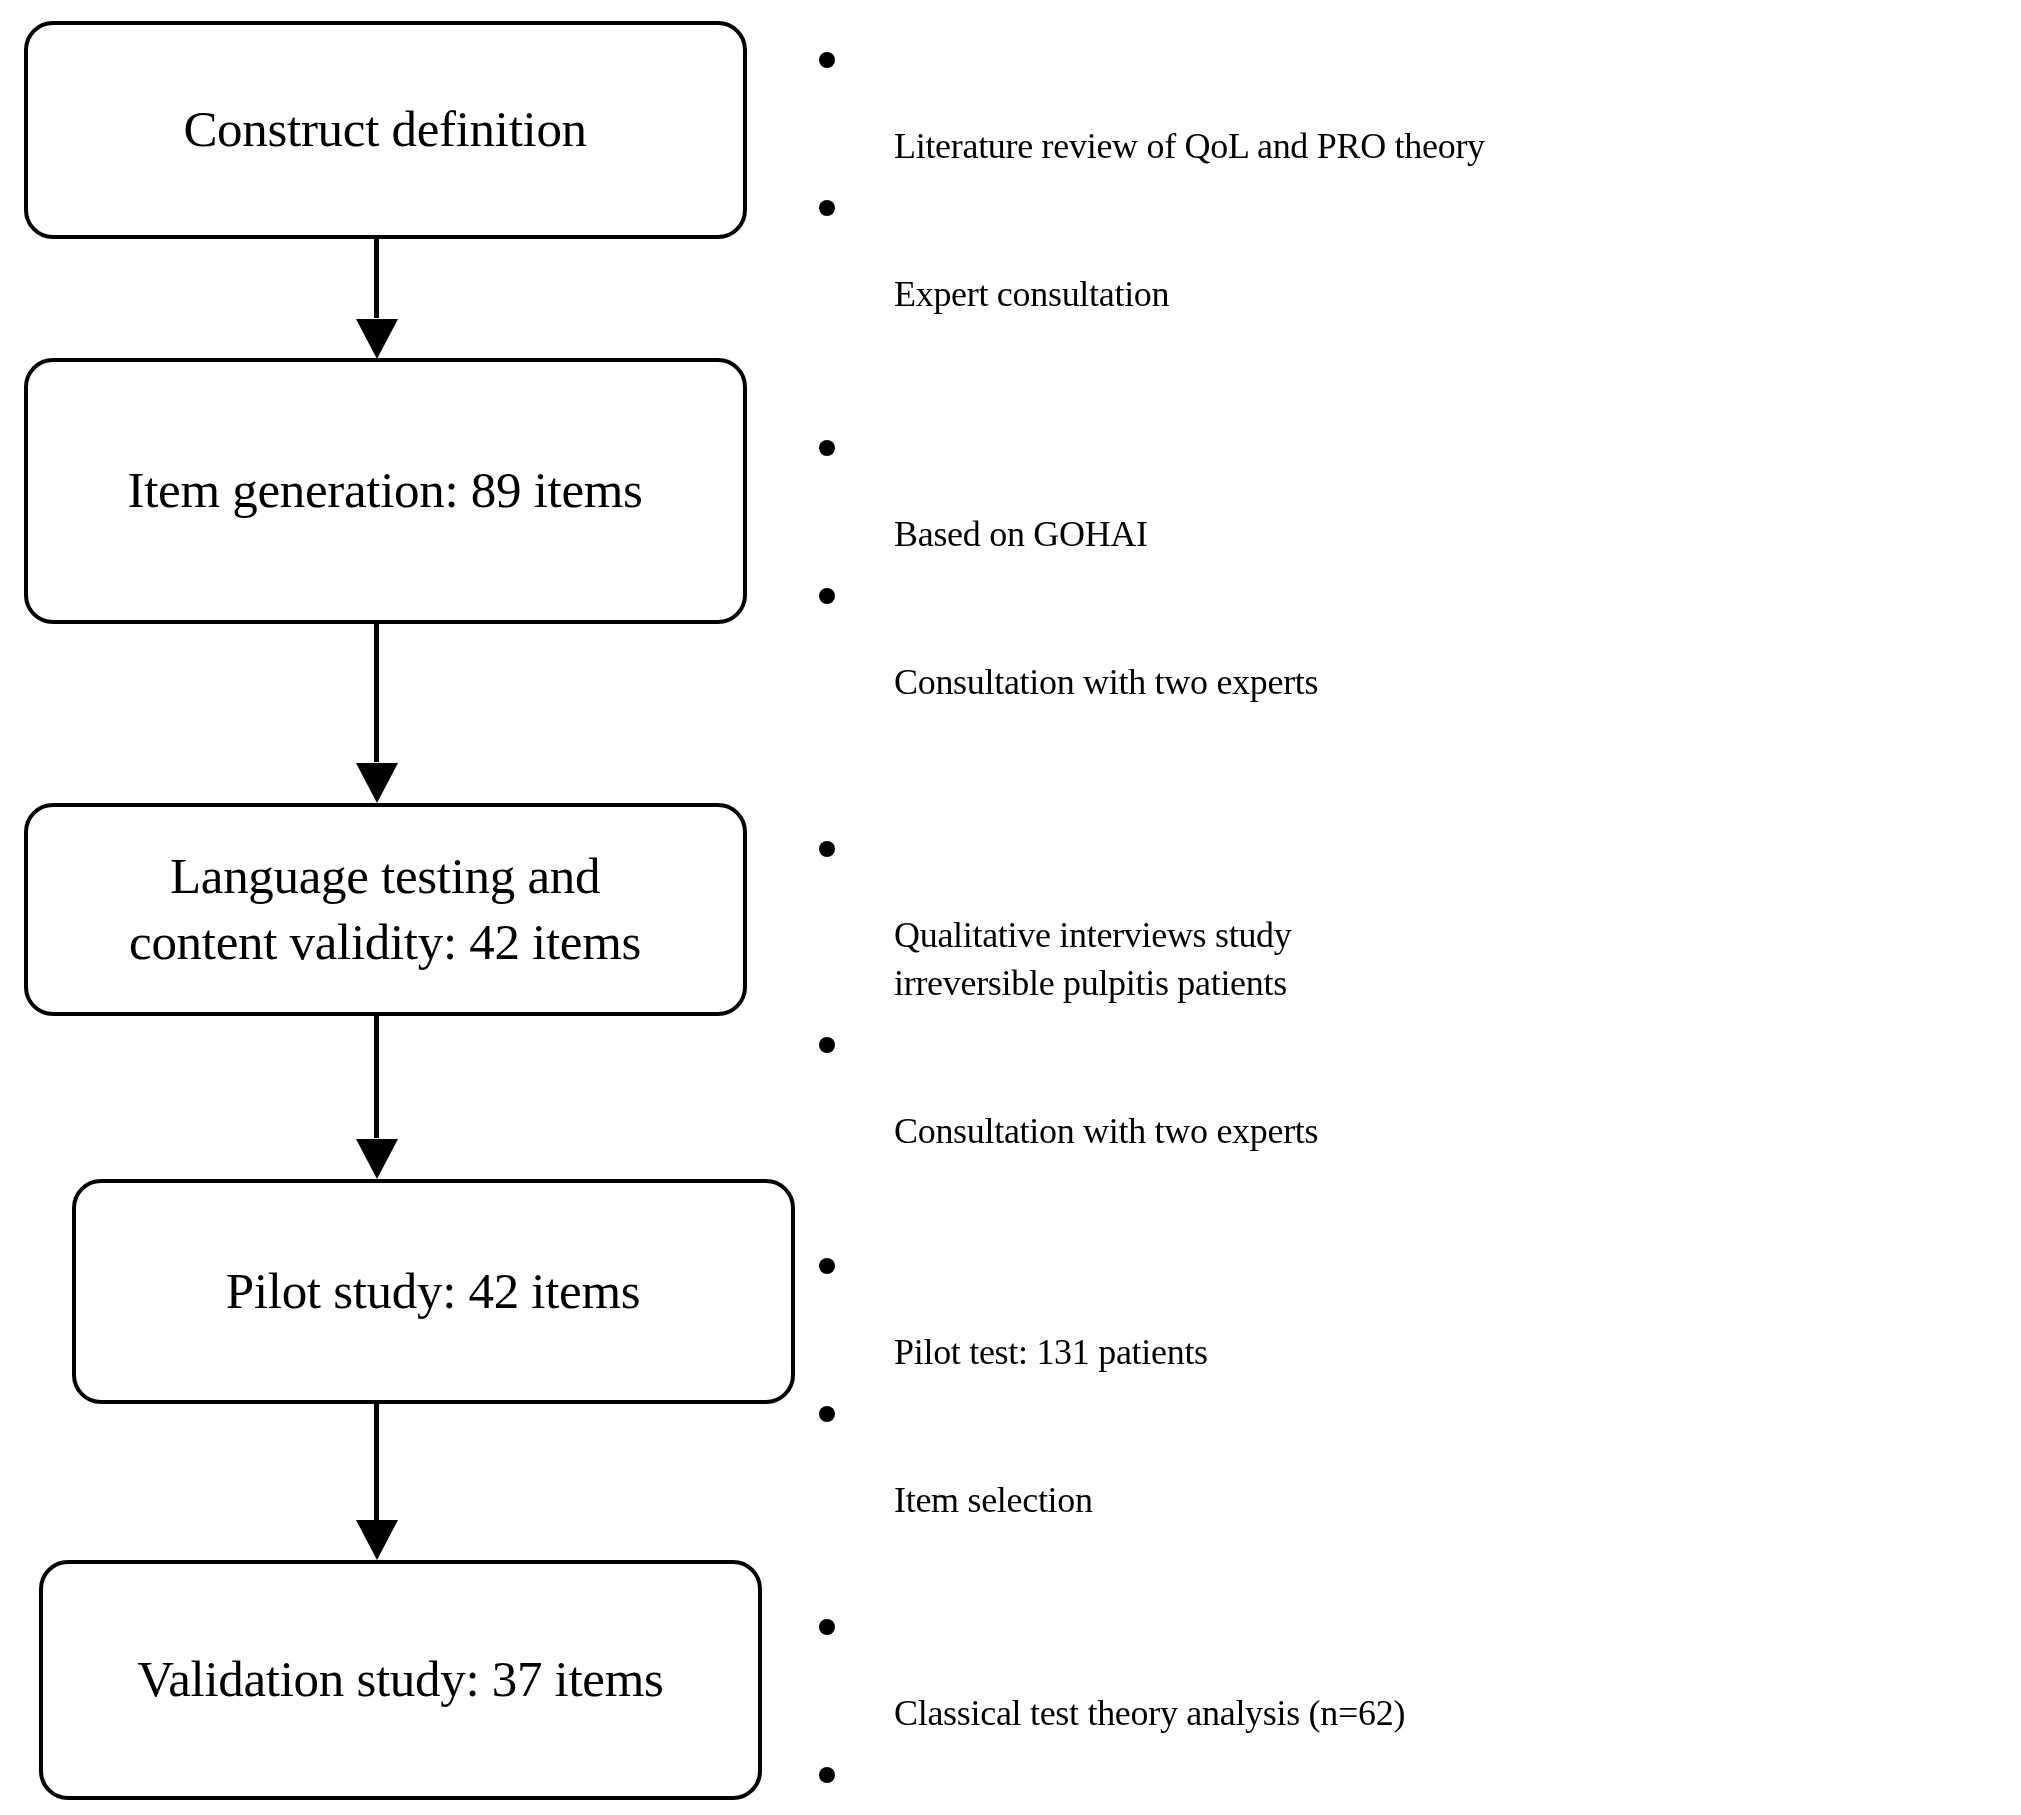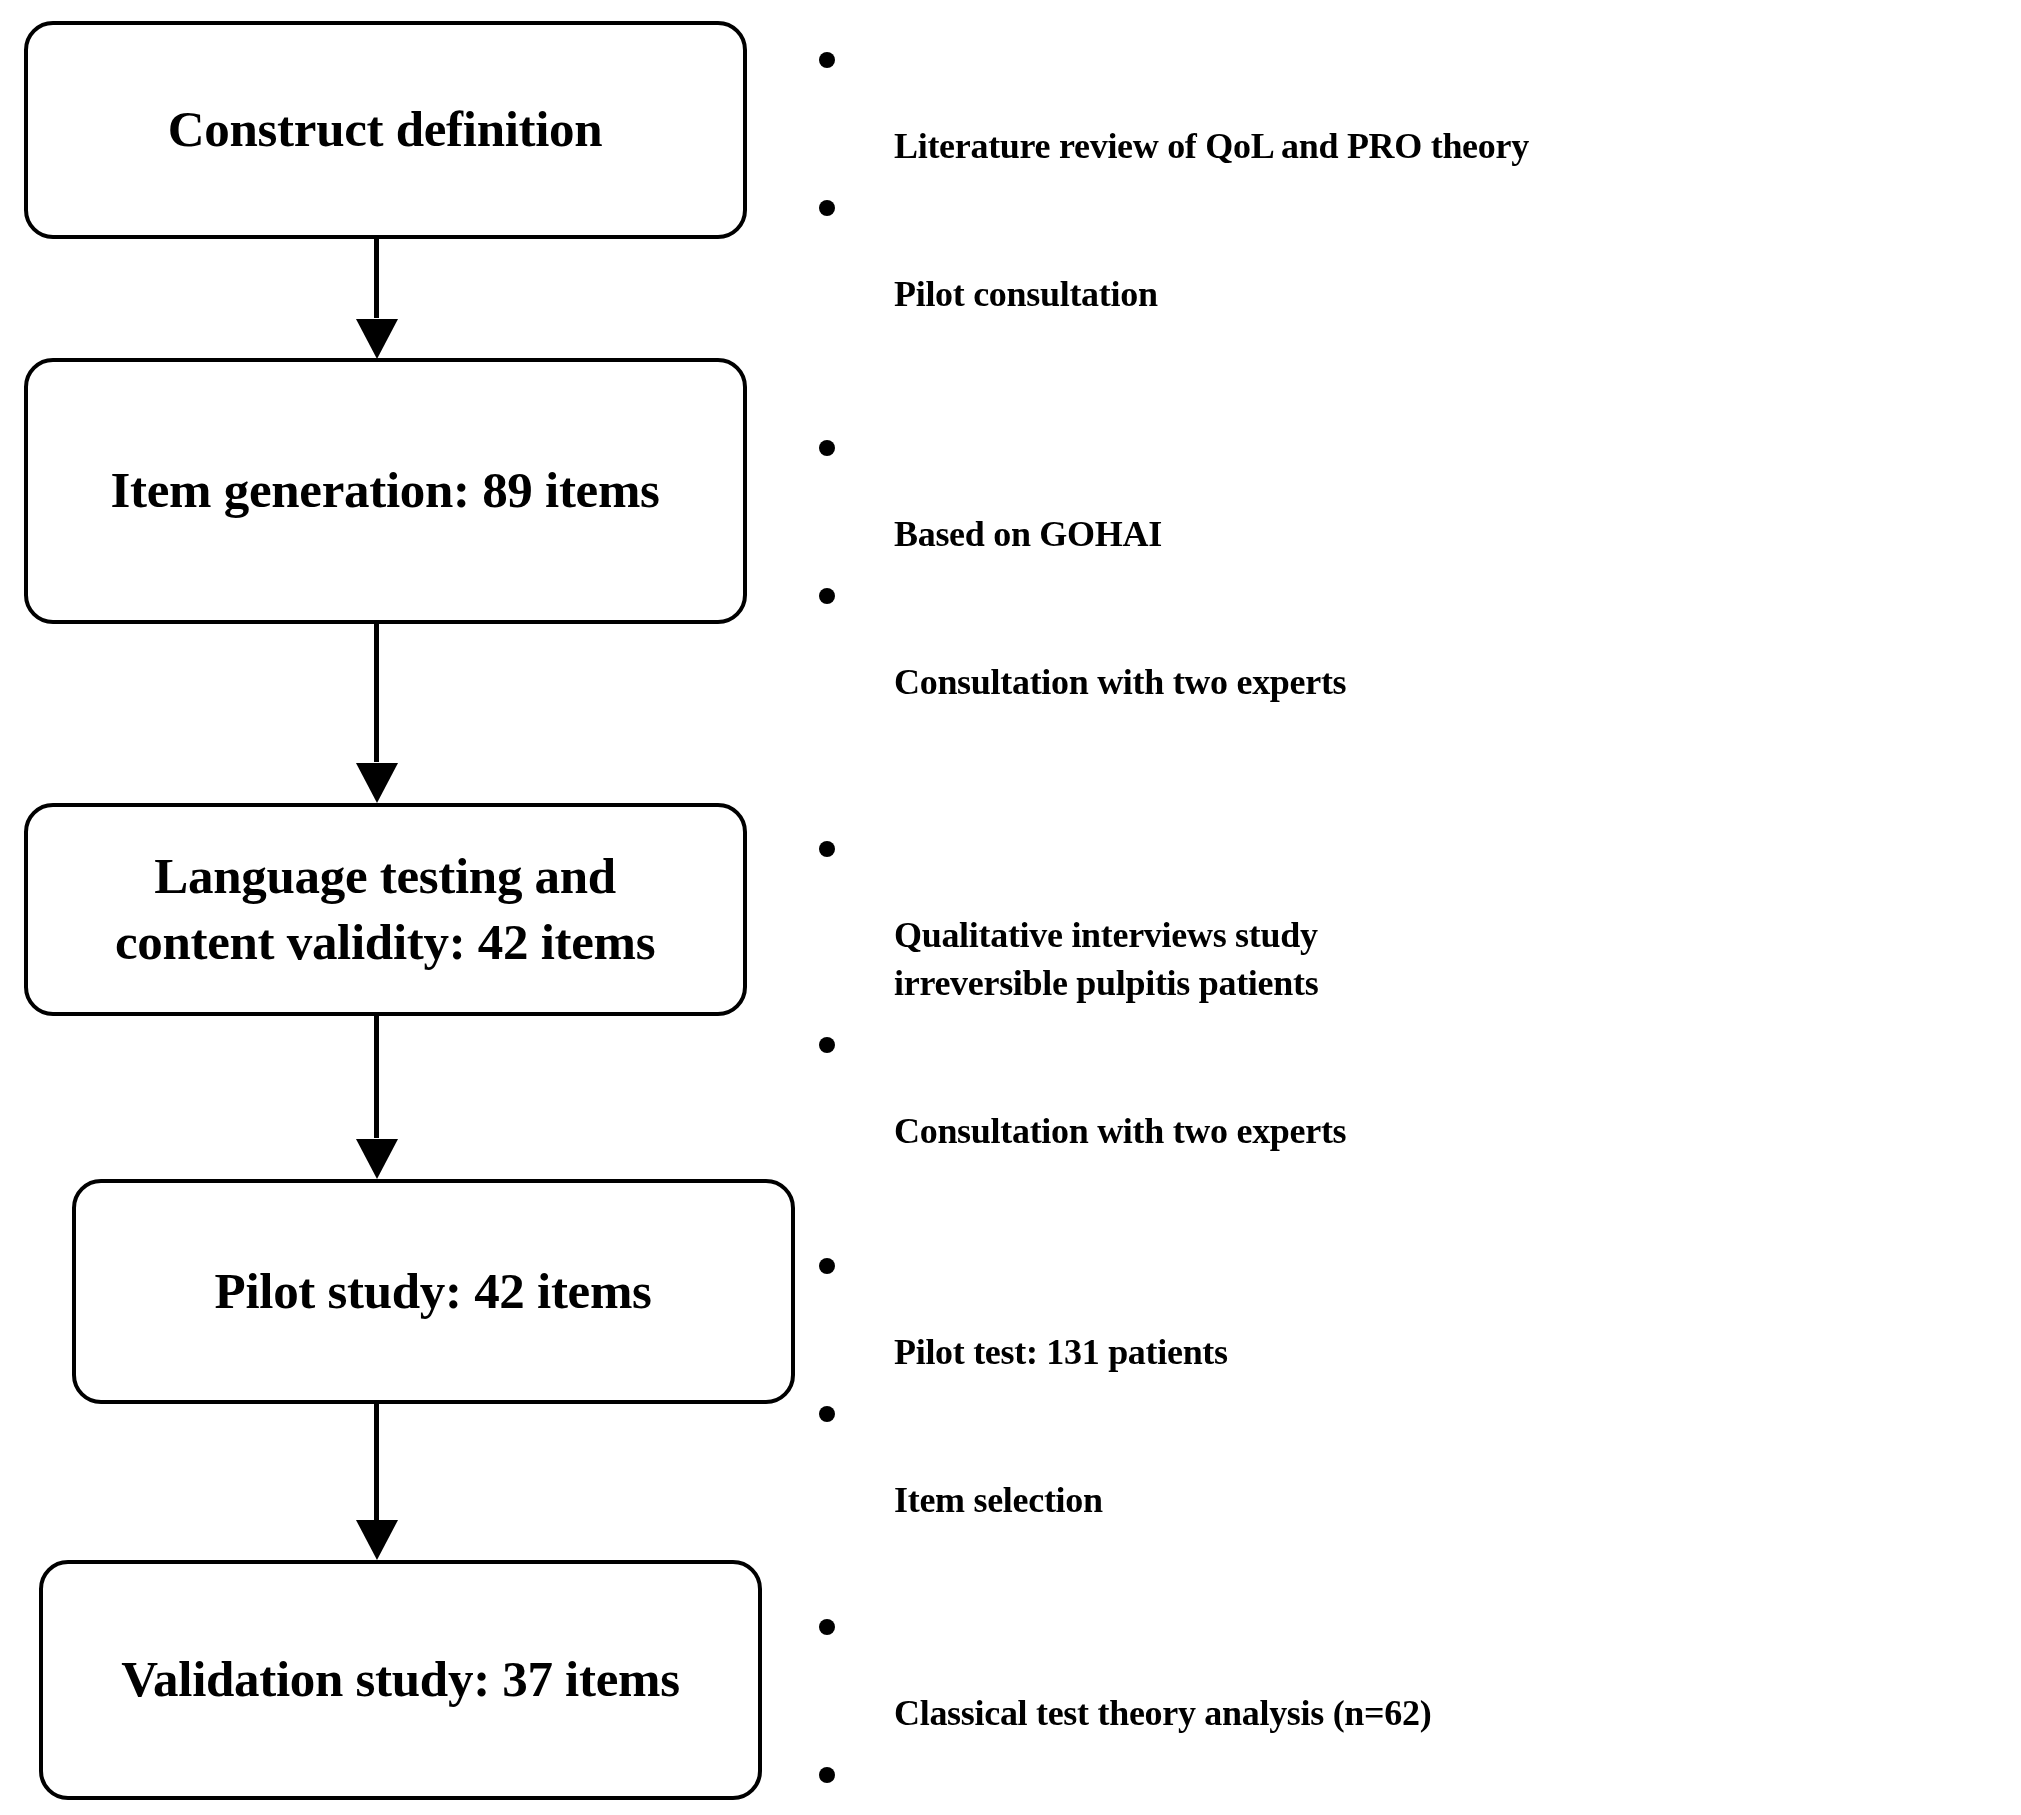"Construct definition" #canvas { font-weight: bold -> none }
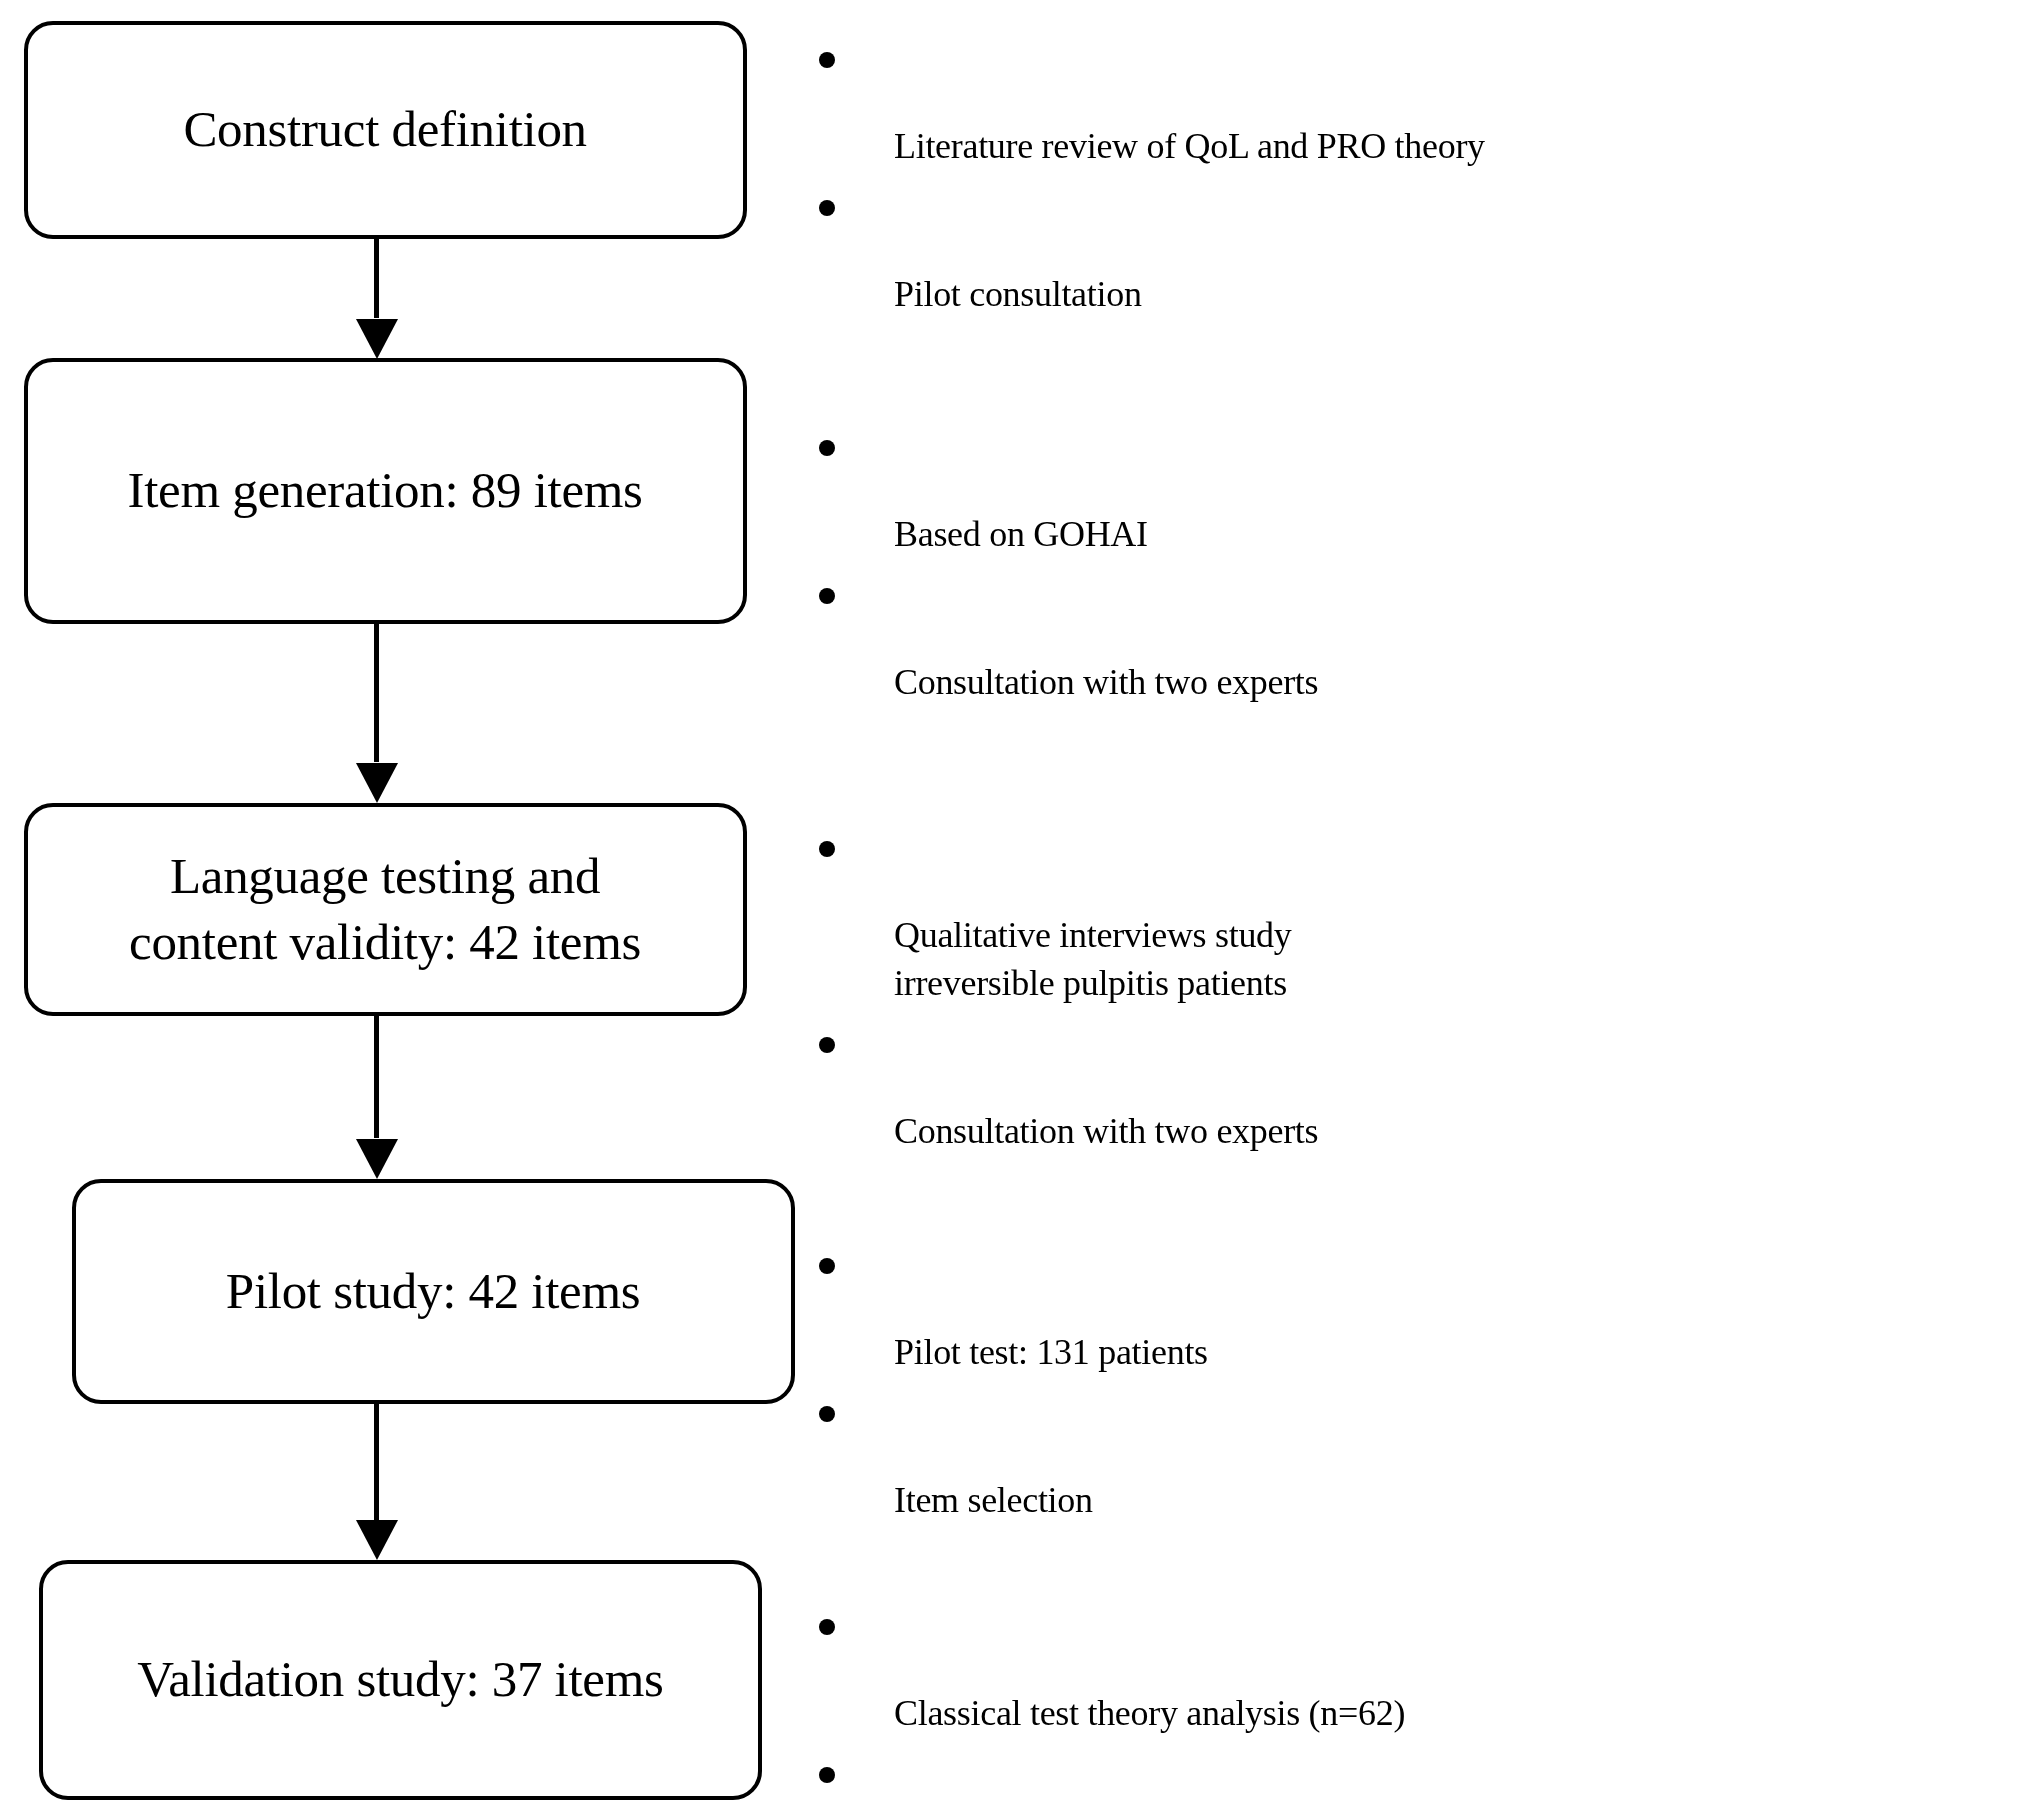"Pilot consultation" span { text: Pilot -> Expert }
